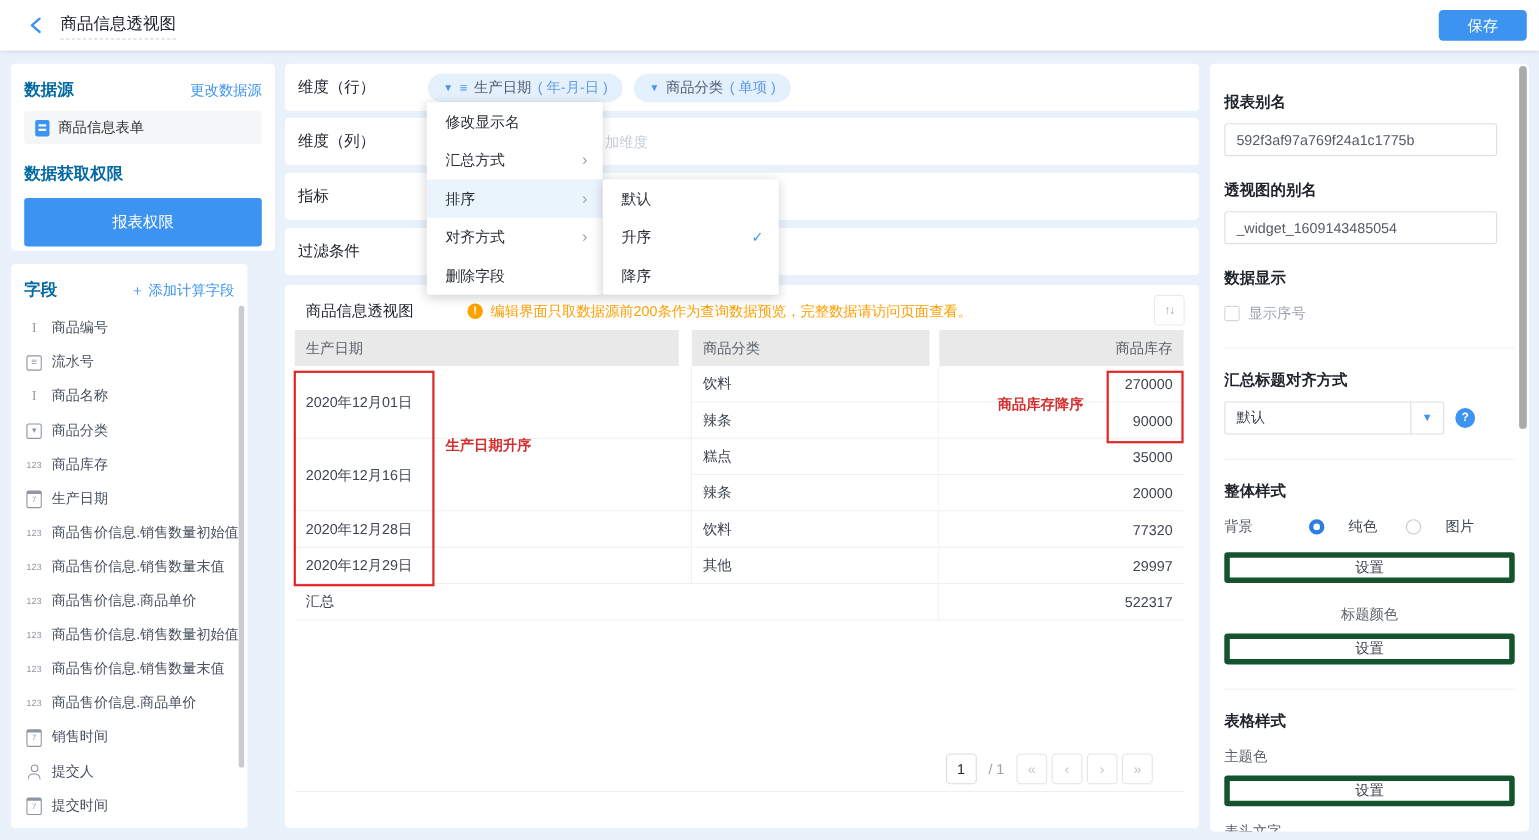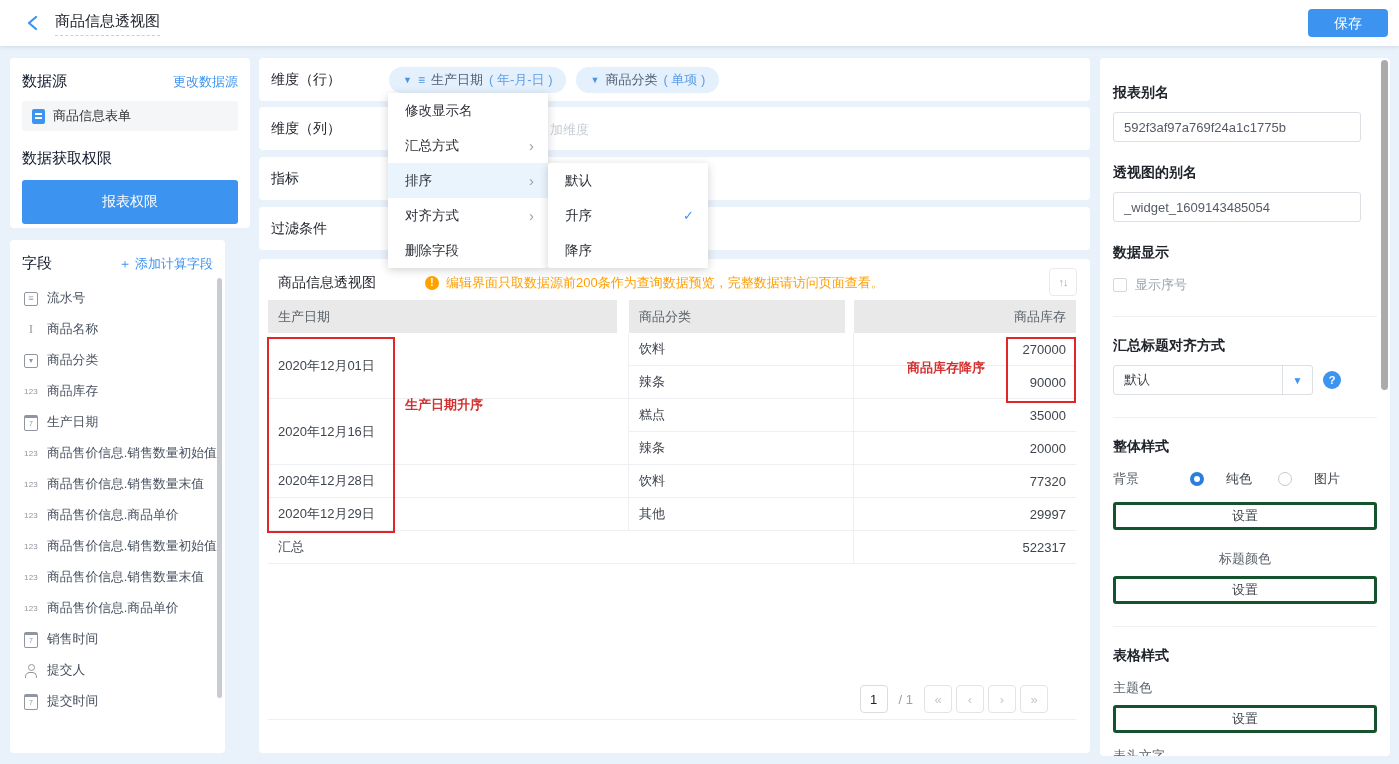"数据源" .h-bold { color: #0f172a -> #0369a1; font-weight: normal -> bold }
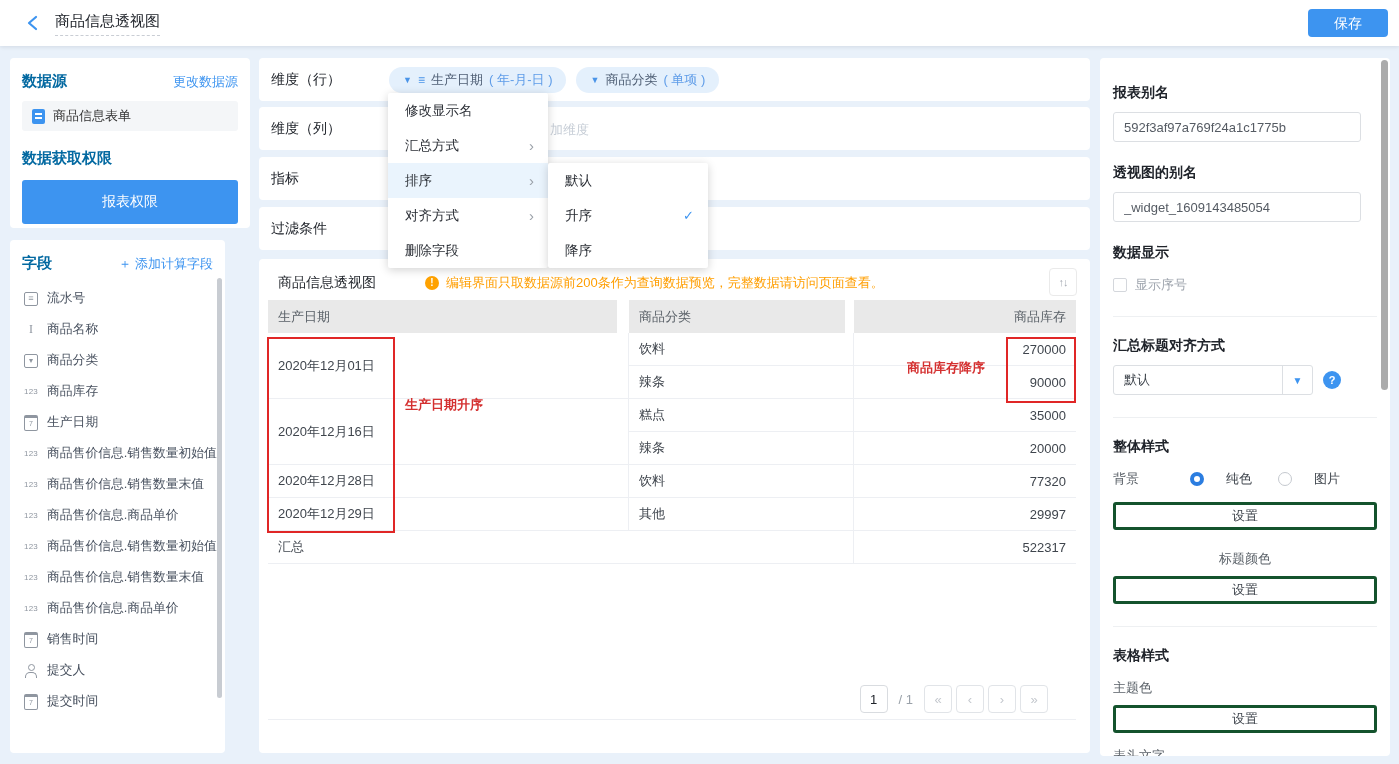"商品编号" div.field-item { html: none -> <div> <span></span> <span>商品编号</span> </div> }
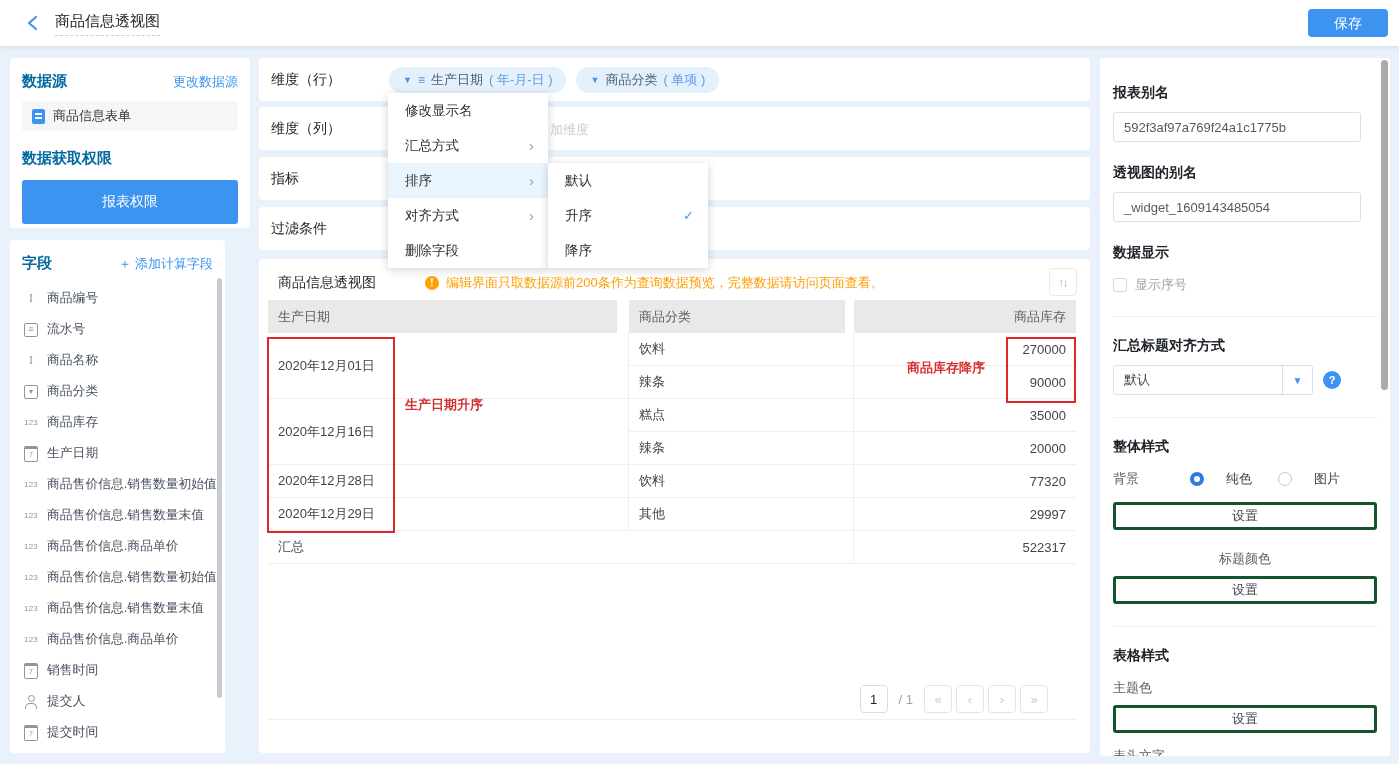"设置" .set-btn { border: 3px solid #14532d -> 5px solid #14532d }
